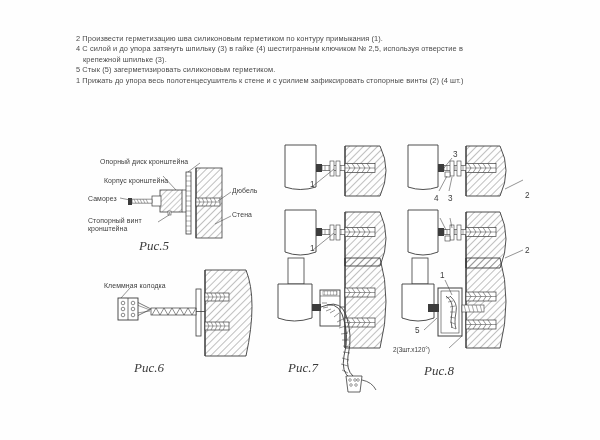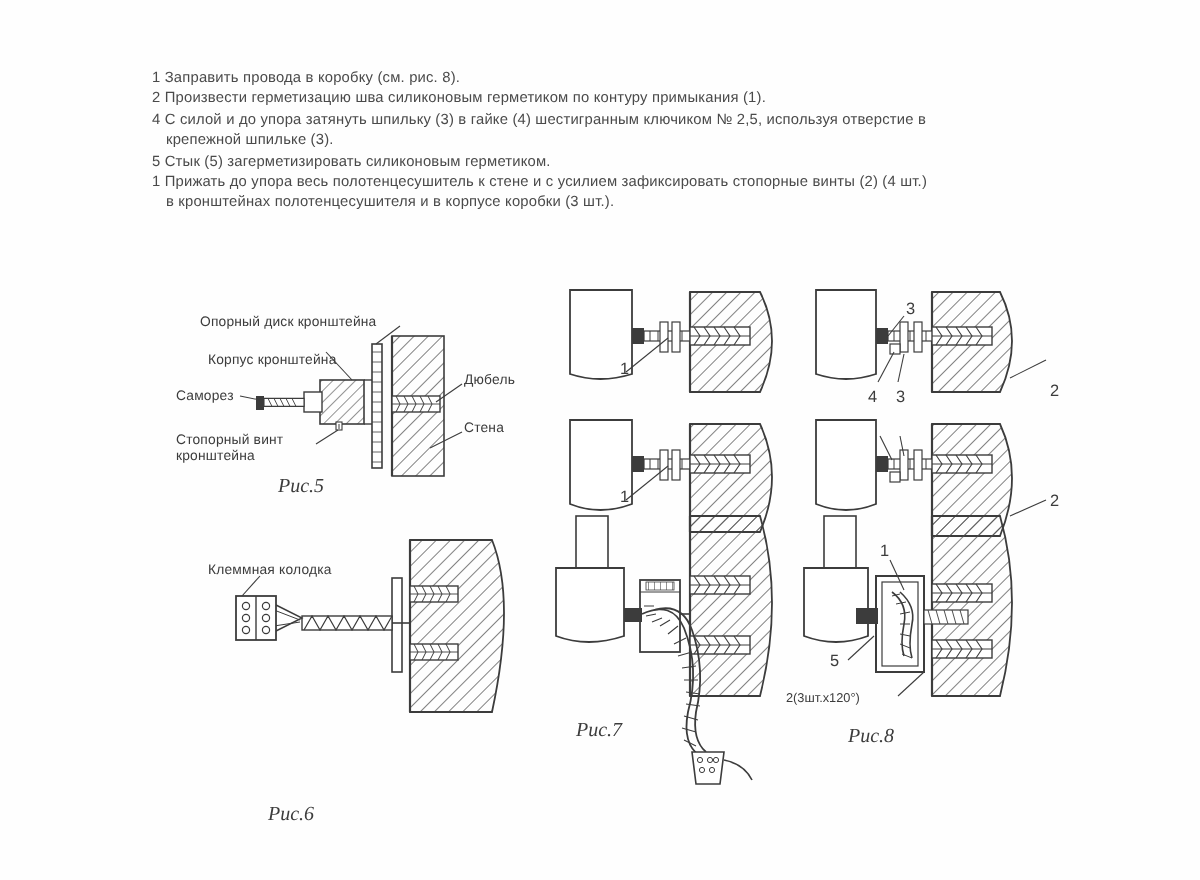"1 Заправить провода в коробку" div.instr-line { html: <div>1 Заправить провода в коробку (см. рис. 8).</div> -> none }
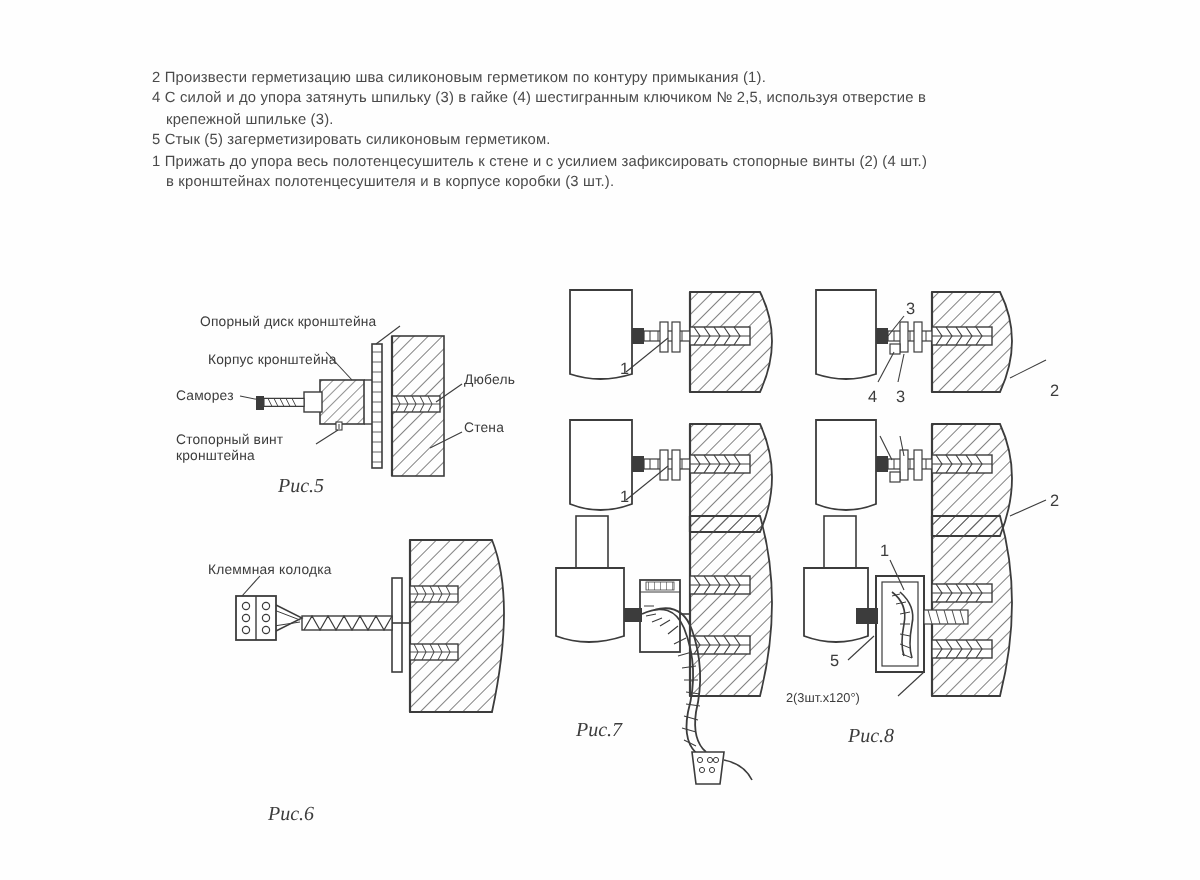"в кронштейнах полотенцесушителя и в" div.instr-line { html: <div>в кронштейнах полотенцесушителя и в корпусе коробки (3 шт.).</div> -> none }
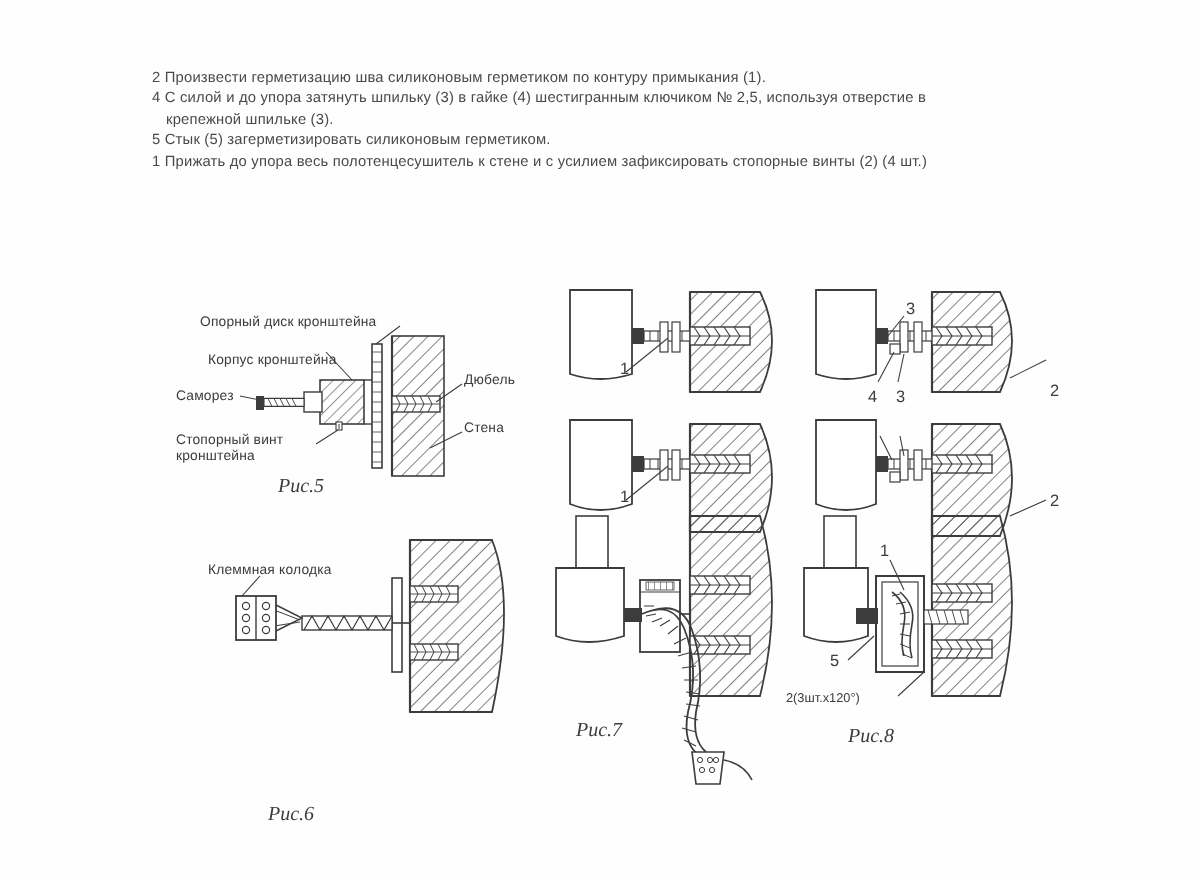"Рис.5" .cap { font-size: 10px -> 13px }
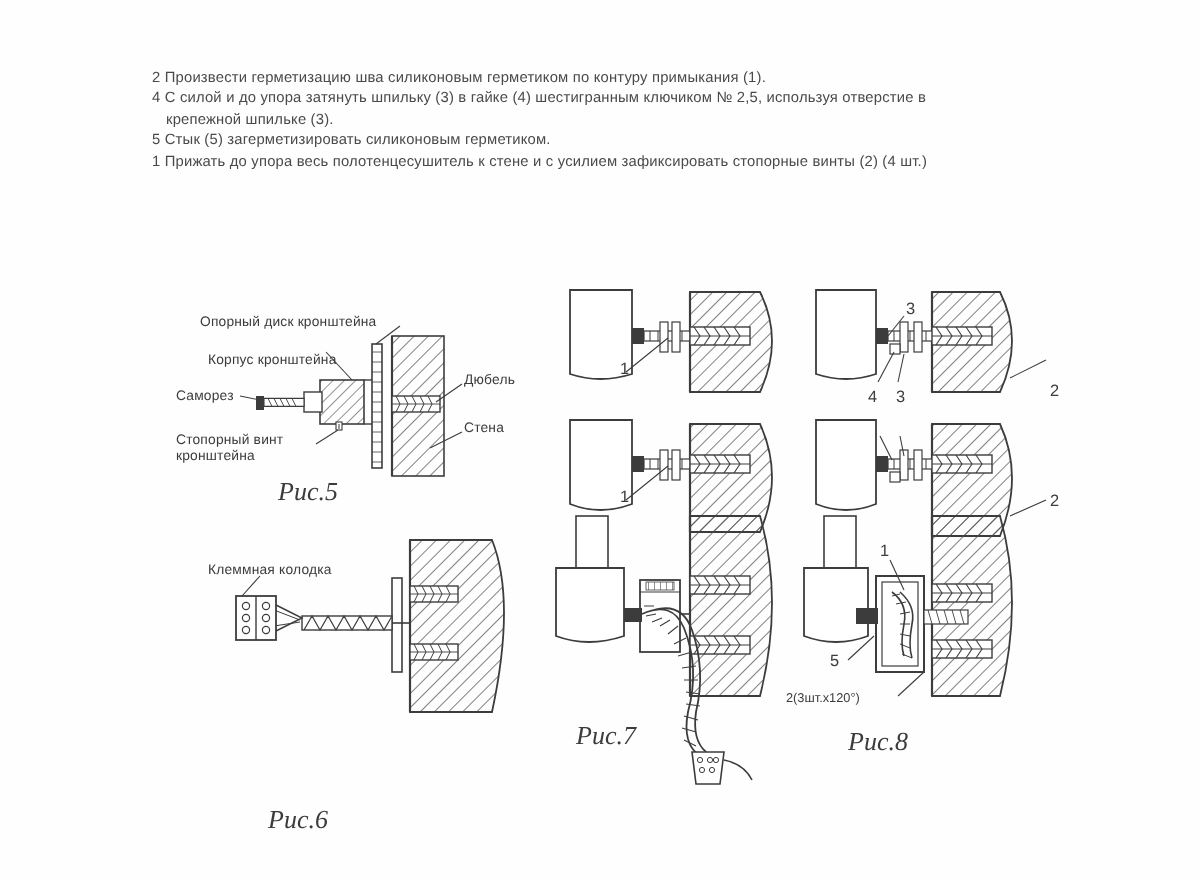"Рис.6" div.cap { margin-top: 42px -> none }
